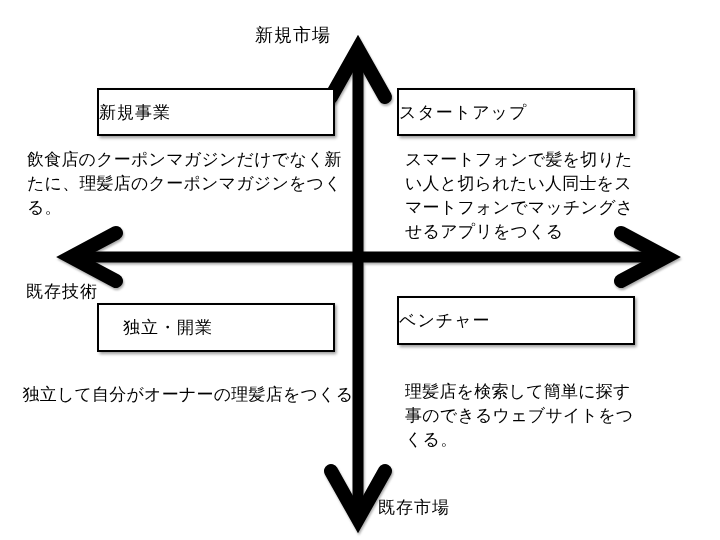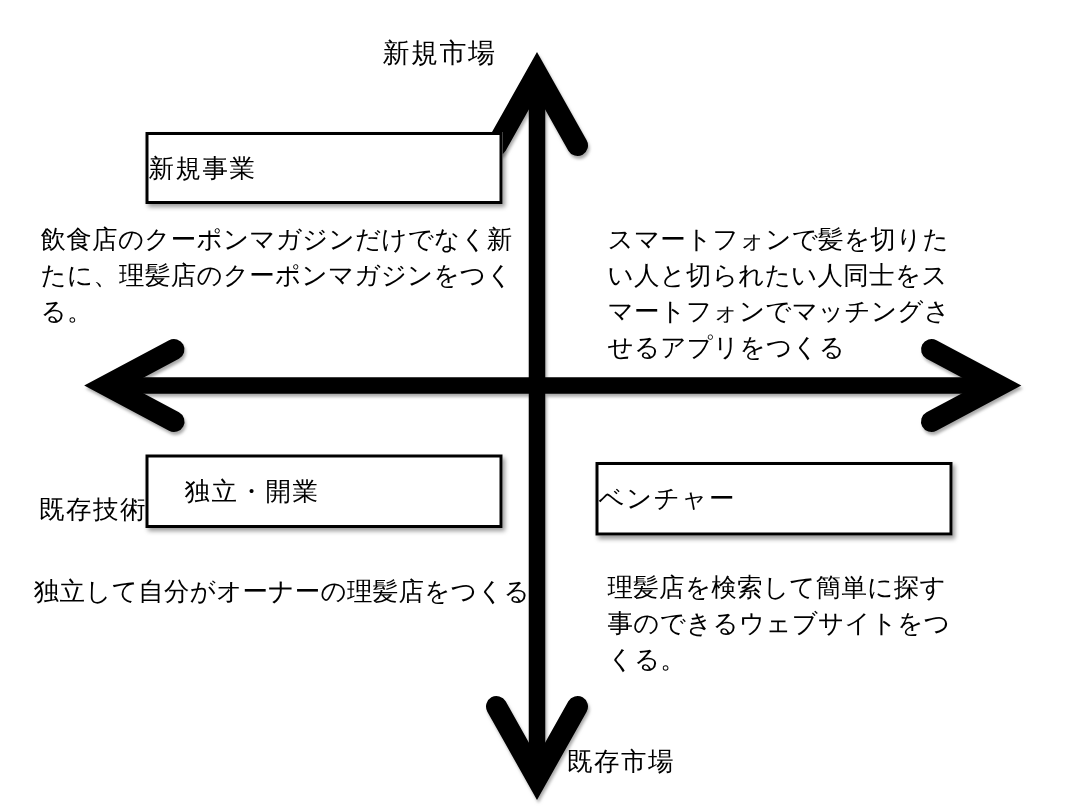"スタートアップ" div.qbox { html: none -> <div> <span>スタートアップ</span> </div> }
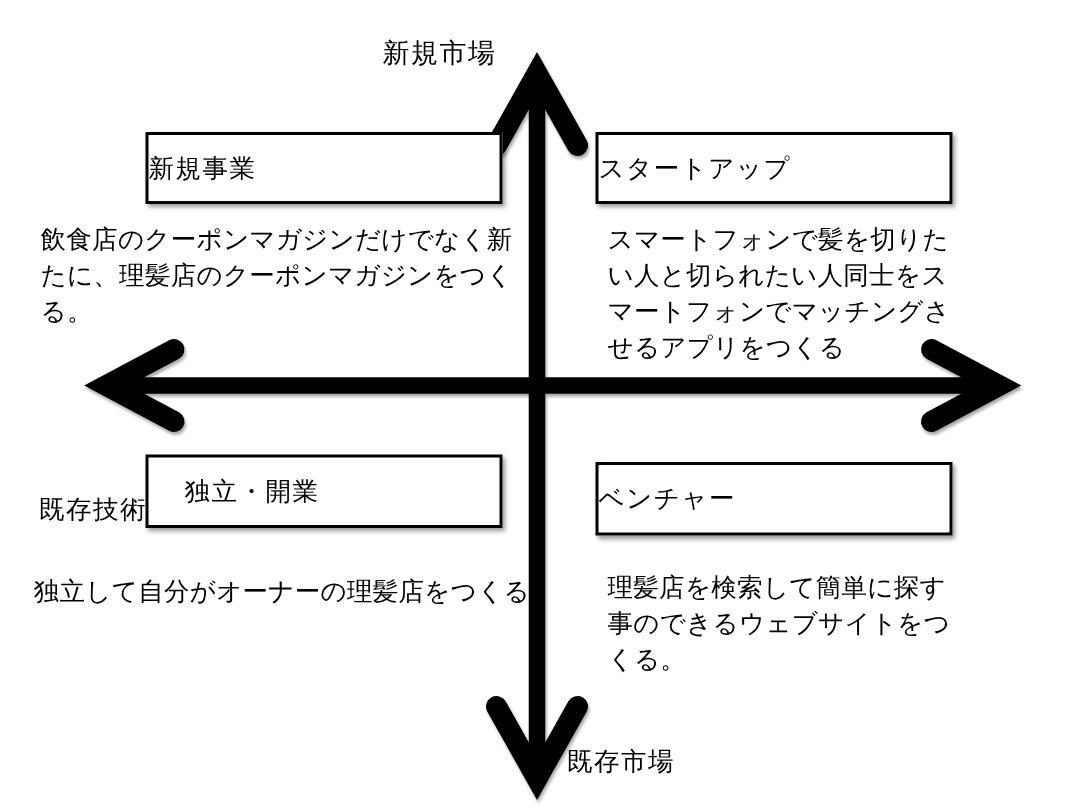"既存技術" .axis-label.left { margin-top: 48px -> none }
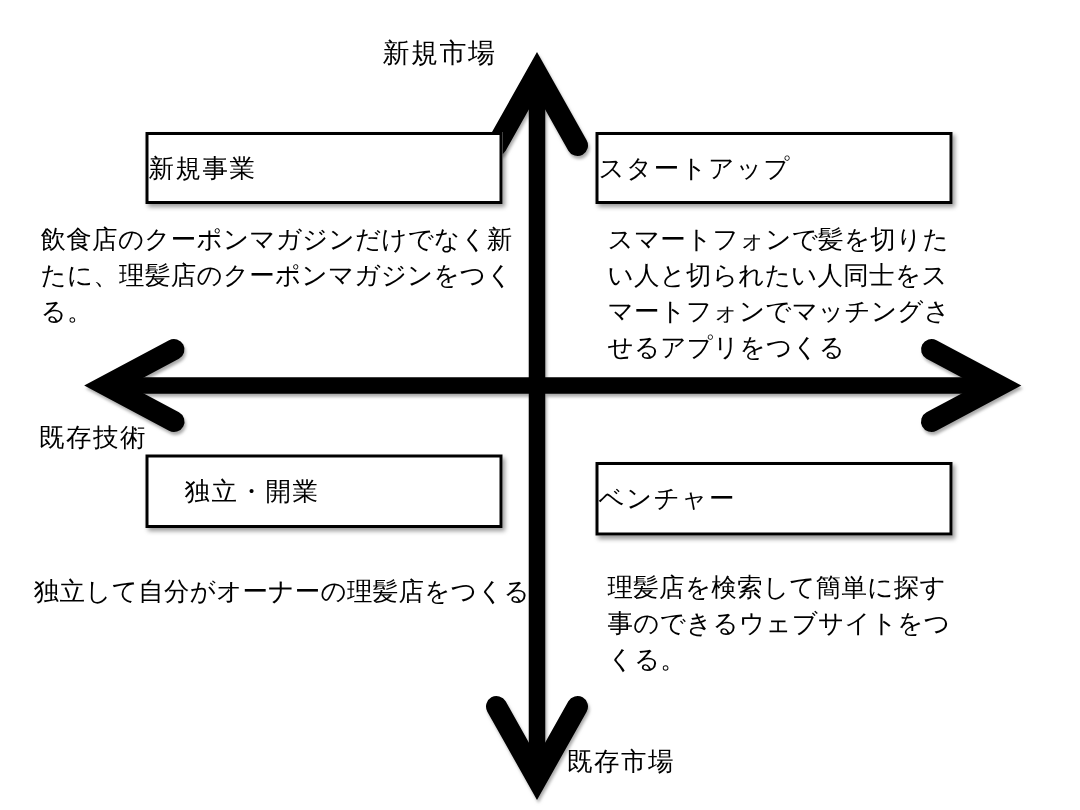"ベンチャー" .qbox.br { top: 308px -> 296px }
